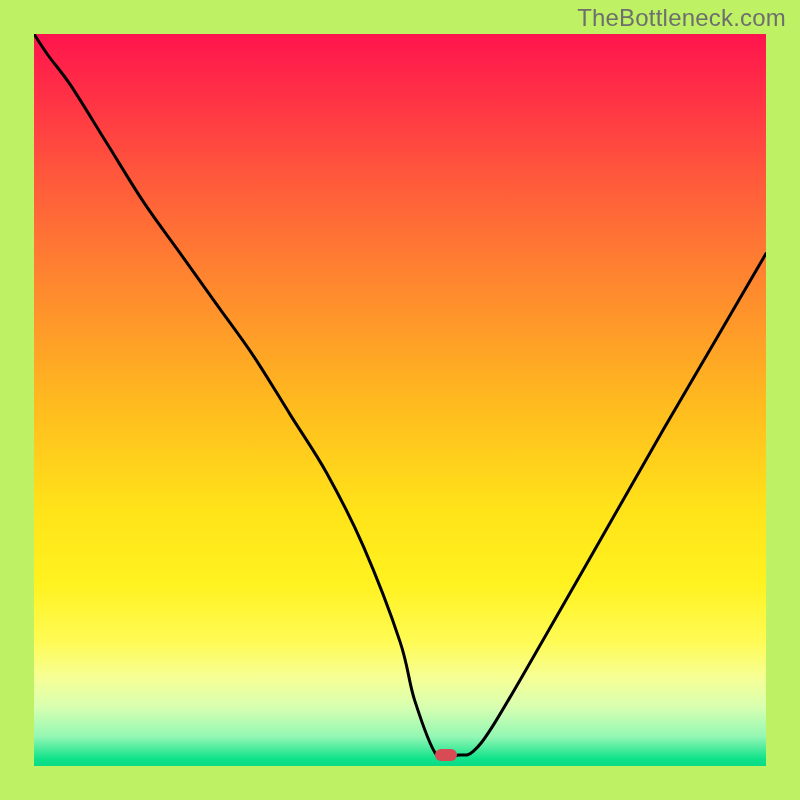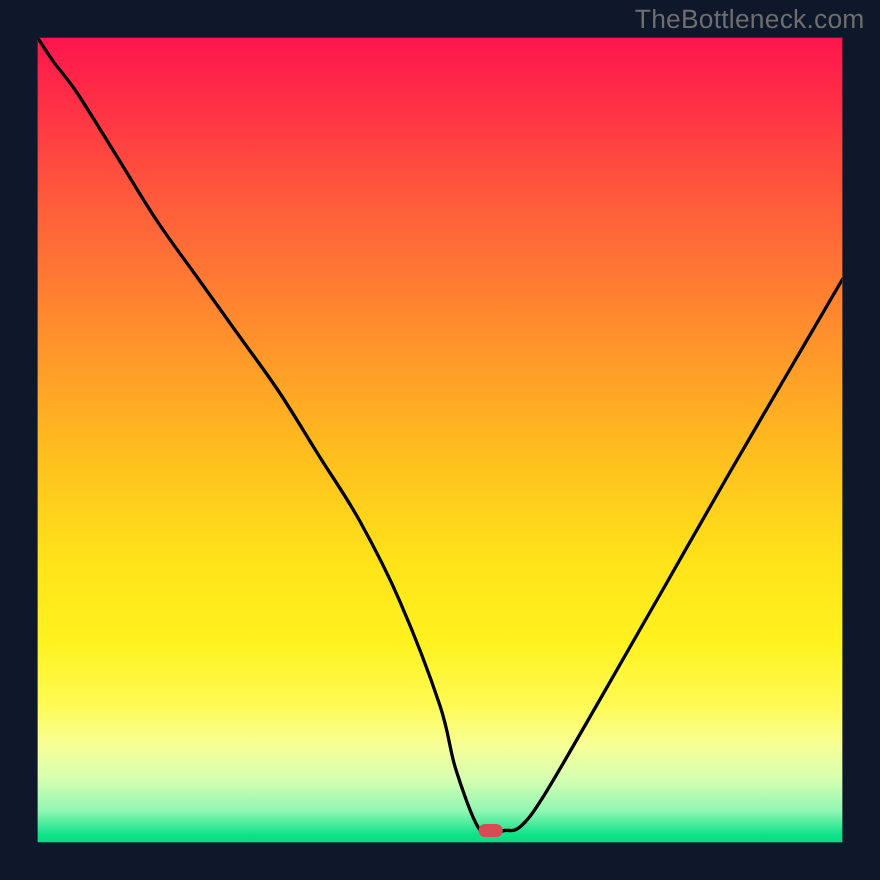"TheBottleneck.com" .frame { background: #0f172a -> #bef264 }
